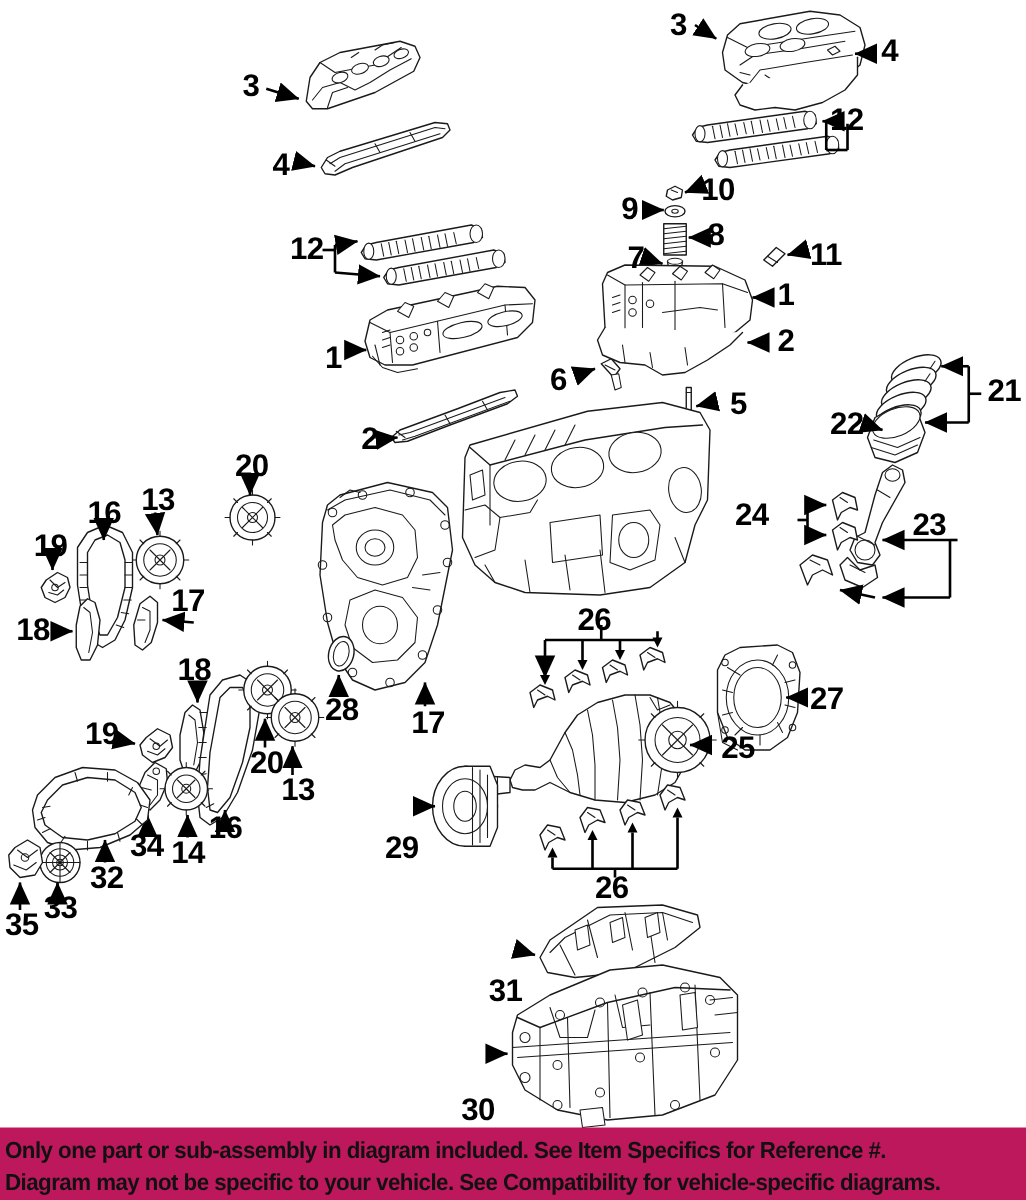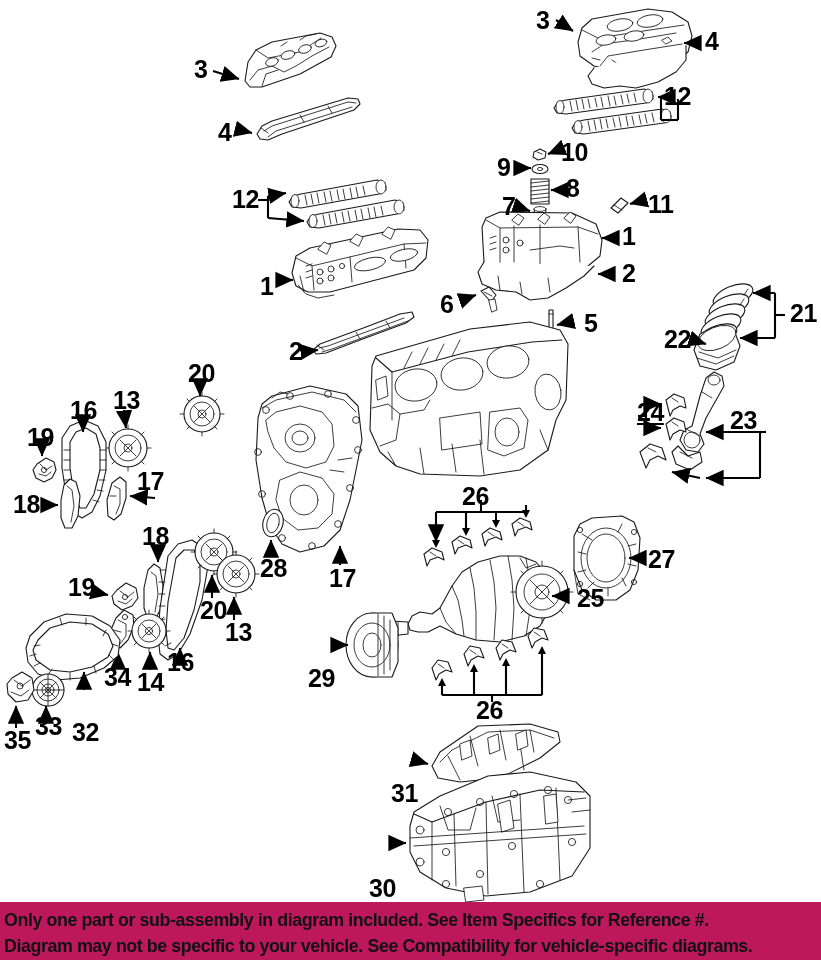"24" div.callout { left: 637px -> 588px; text-decoration: underline -> none }
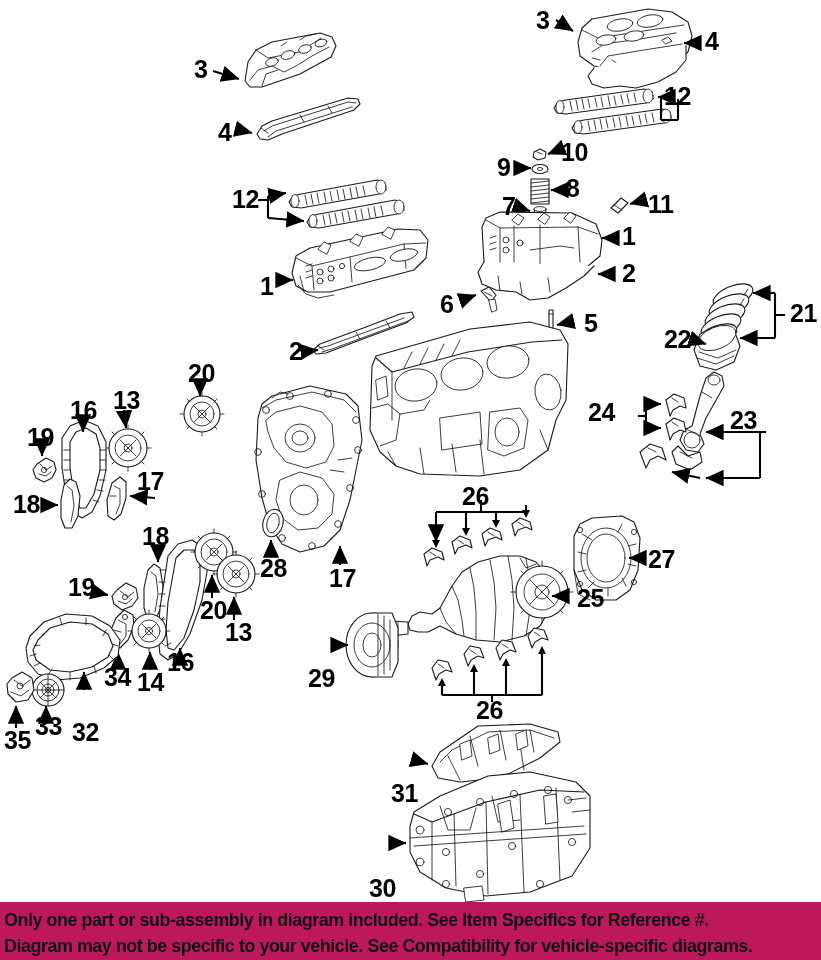"32" div.callout { margin-top: 30px -> none }
